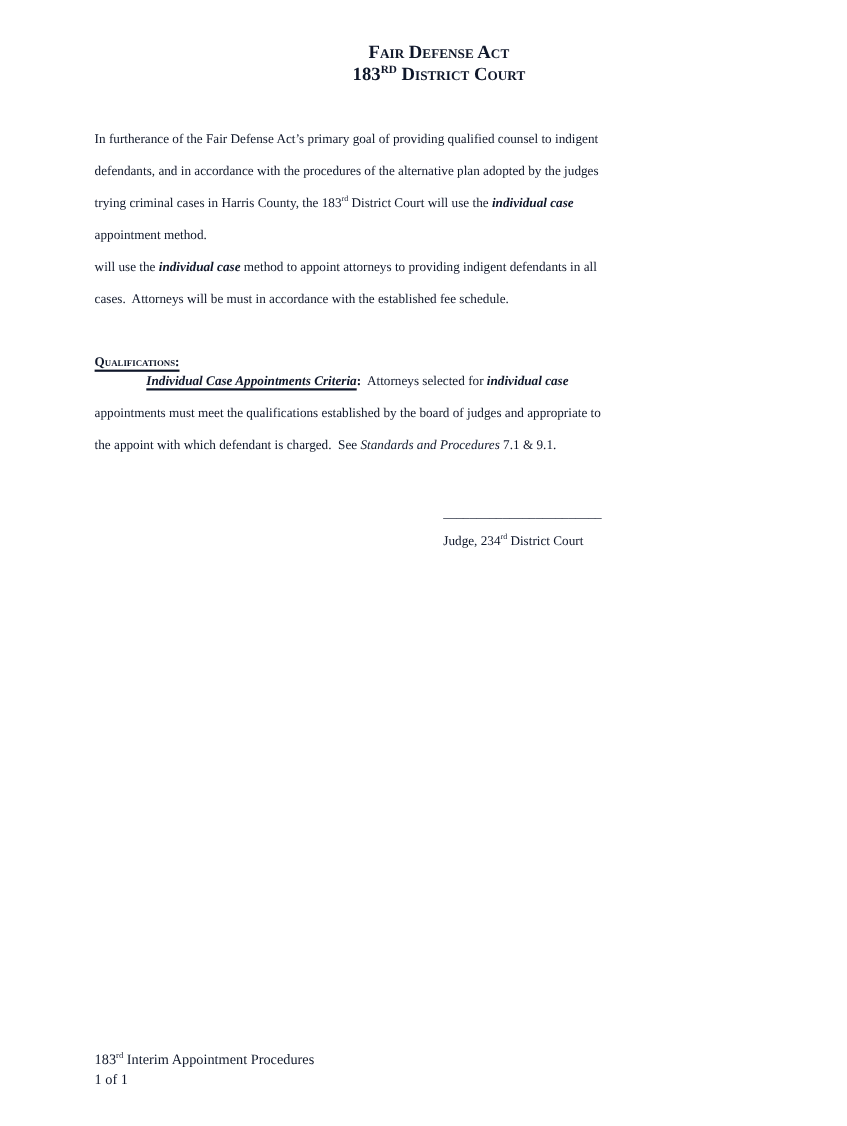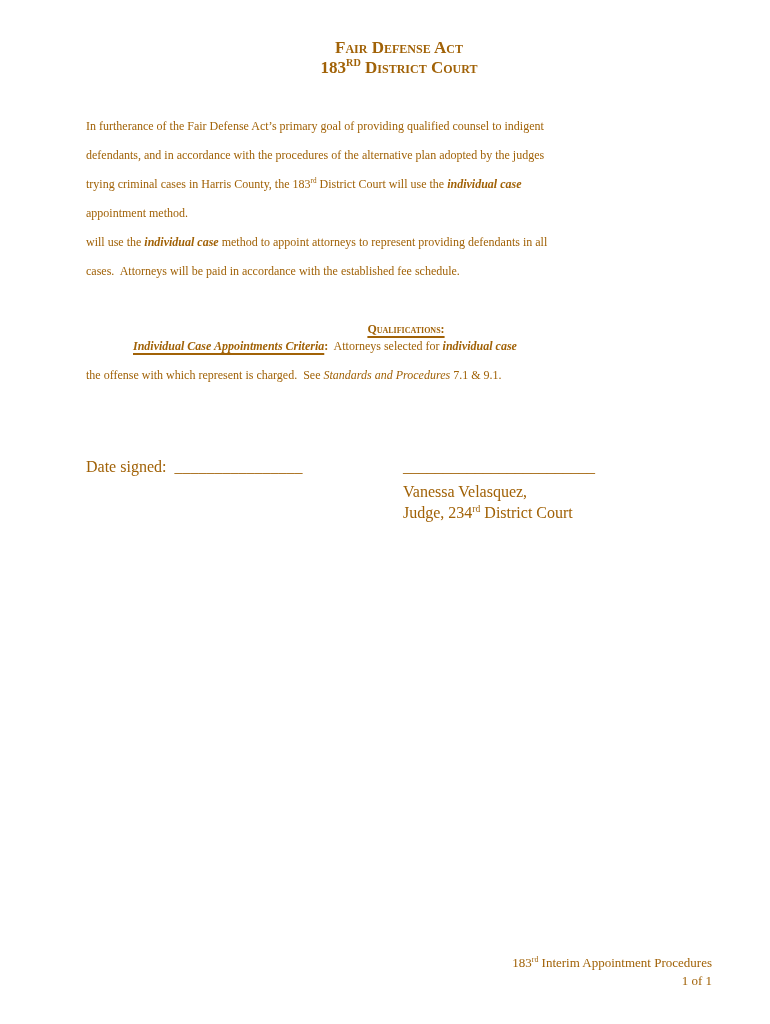"Fair Defense Act" .page { color: #a16207 -> #0f172a }
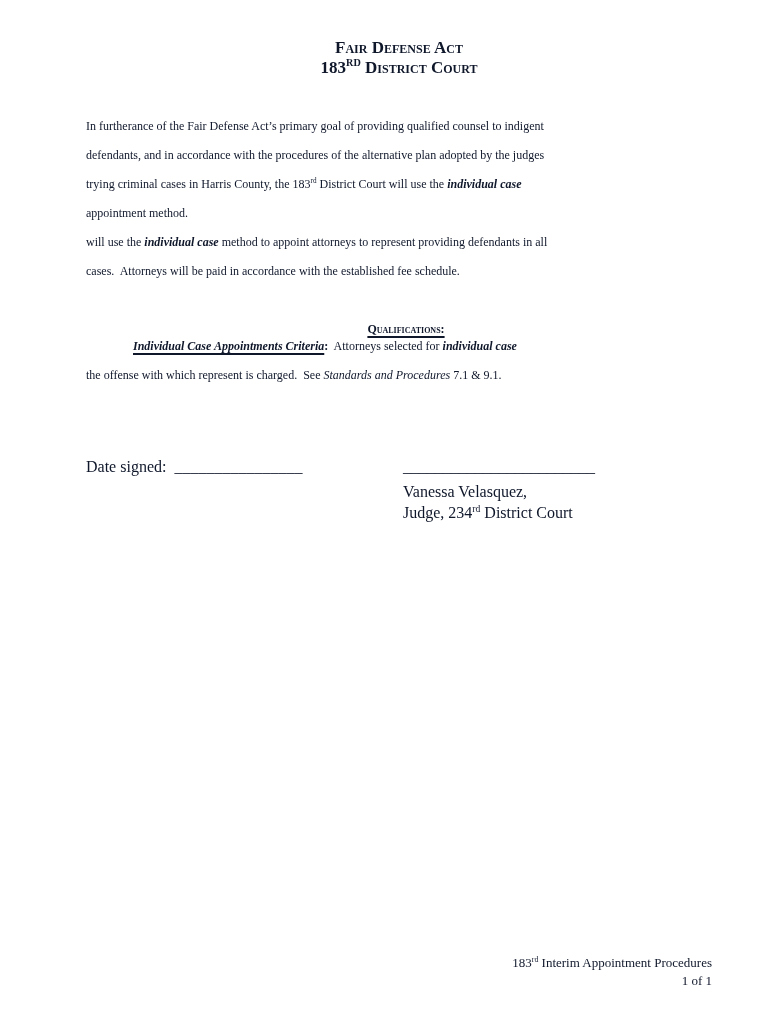"method to appoint attorneys to" span { text: represent providing -> providing indigent }
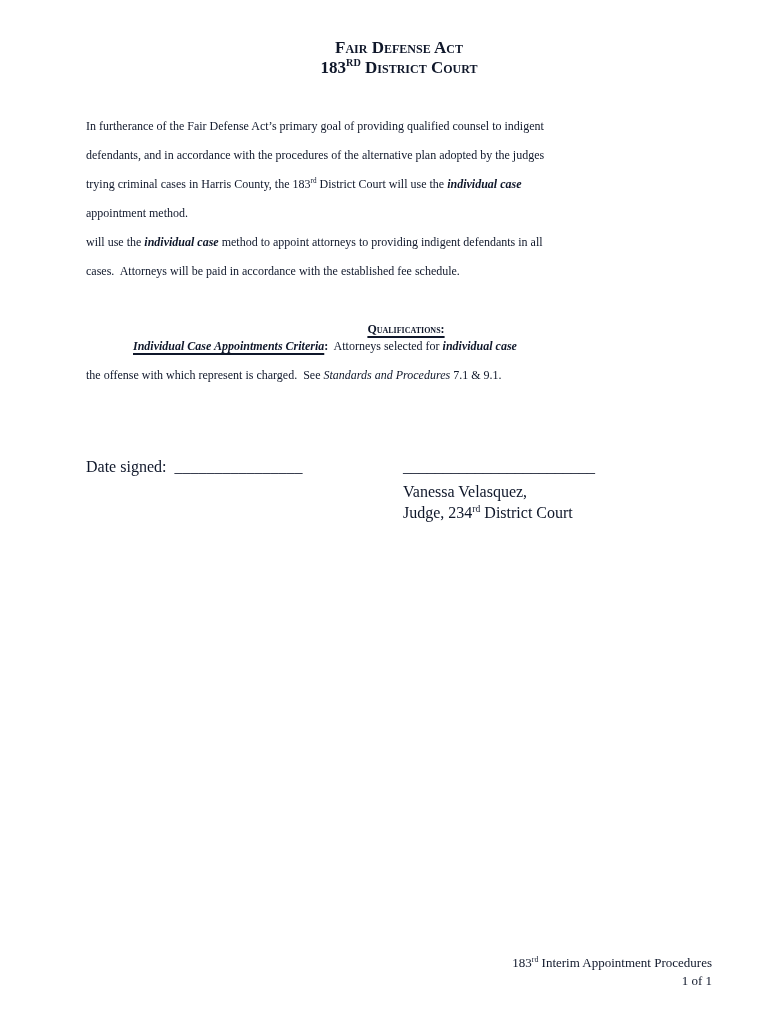"cases. Attorneys will be paid" span { text: paid -> must }
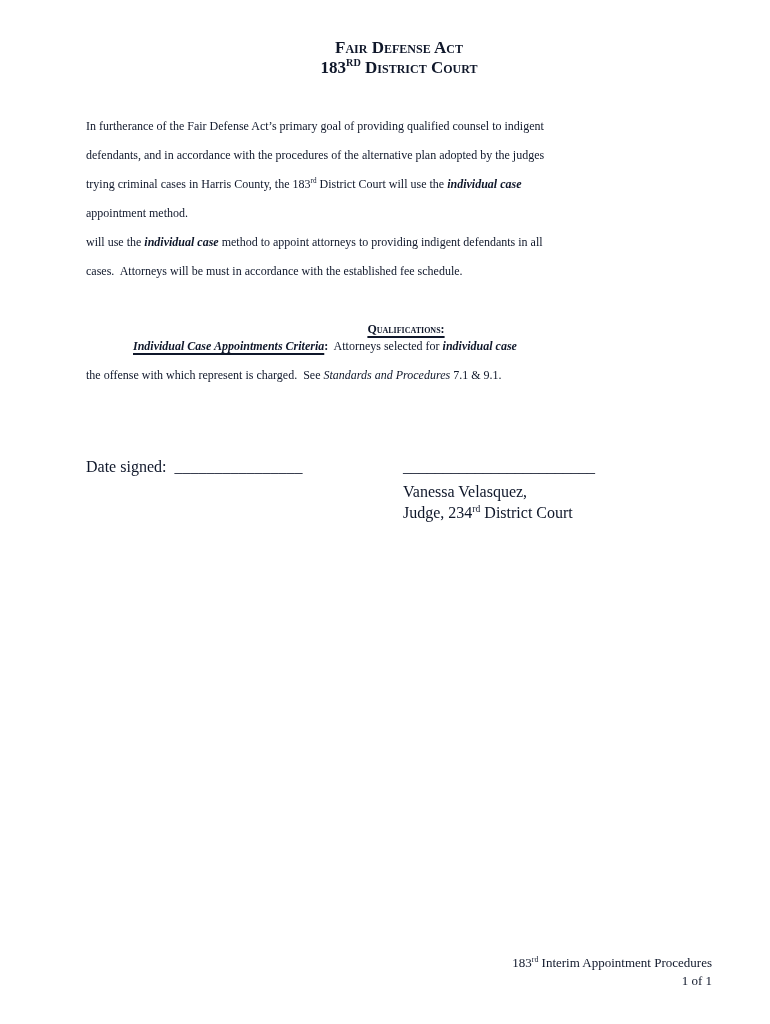"Qualifications:" div.block { text-align: center -> none }
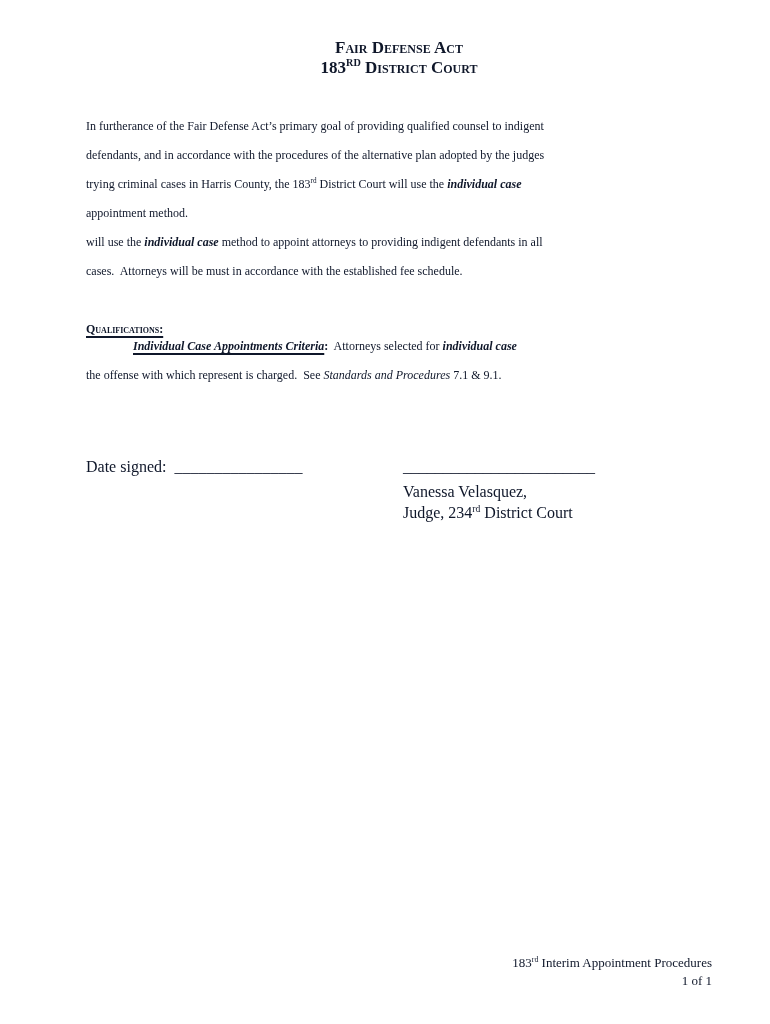"appointments must meet the" div.line { html: none -> <div><span>appointments must meet the qualifications established by the board of judges and appropriate to</span></div> }
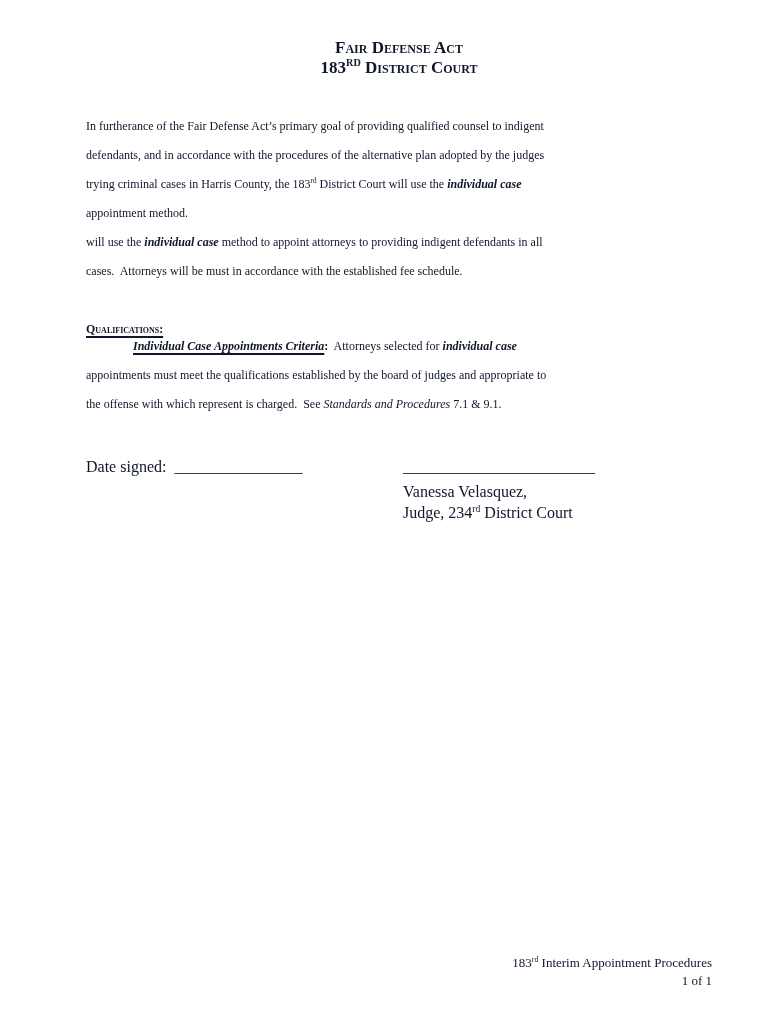"the offense with which represent" span { text: offense with which represent -> appoint with which defendant }
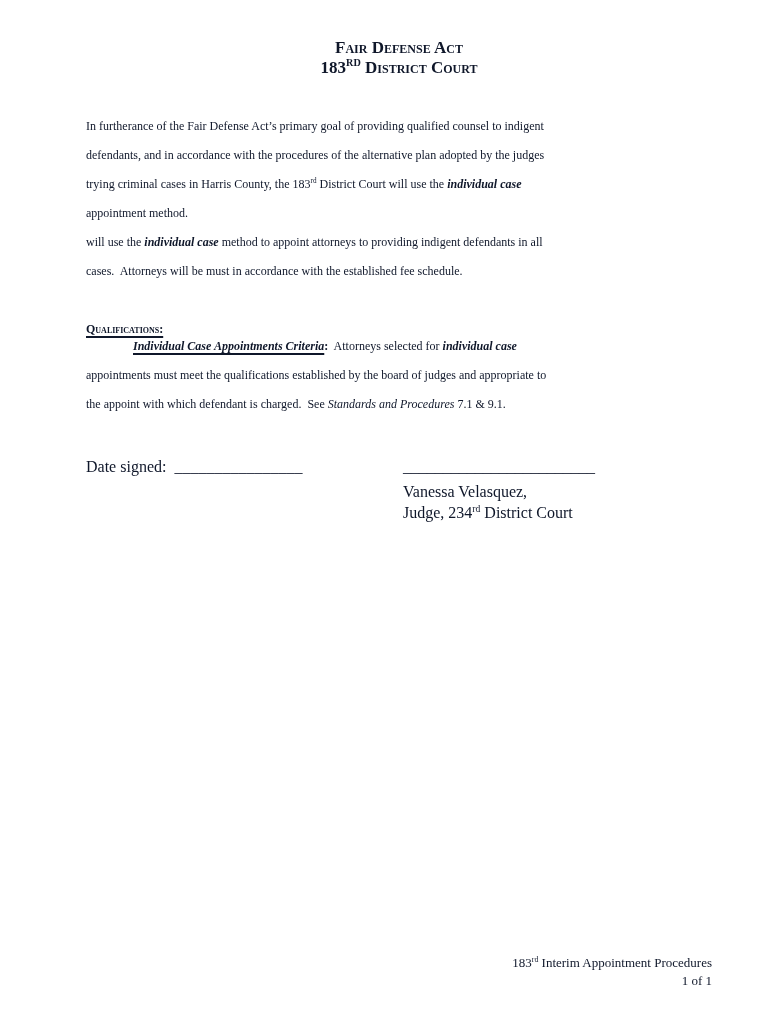"Date signed: ________________" div.daterow { html: <div><span>Date signed:</span><span> ________________</span></div> -> none }
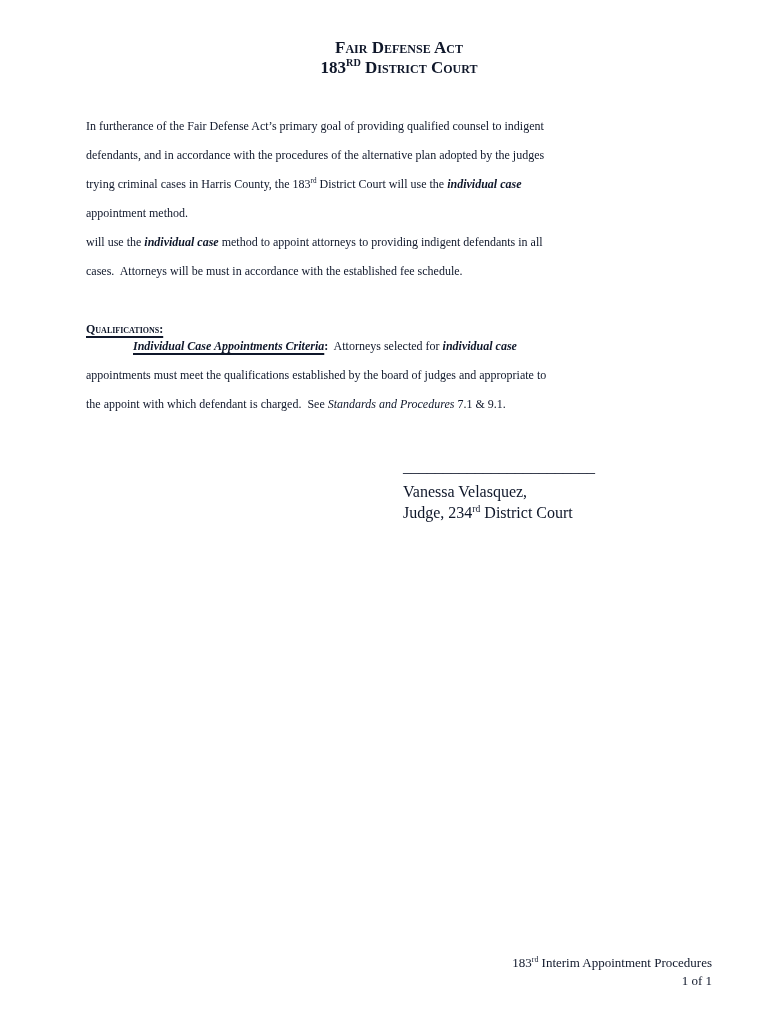"________________________" .sigblock { font-size: 16px -> 12px }
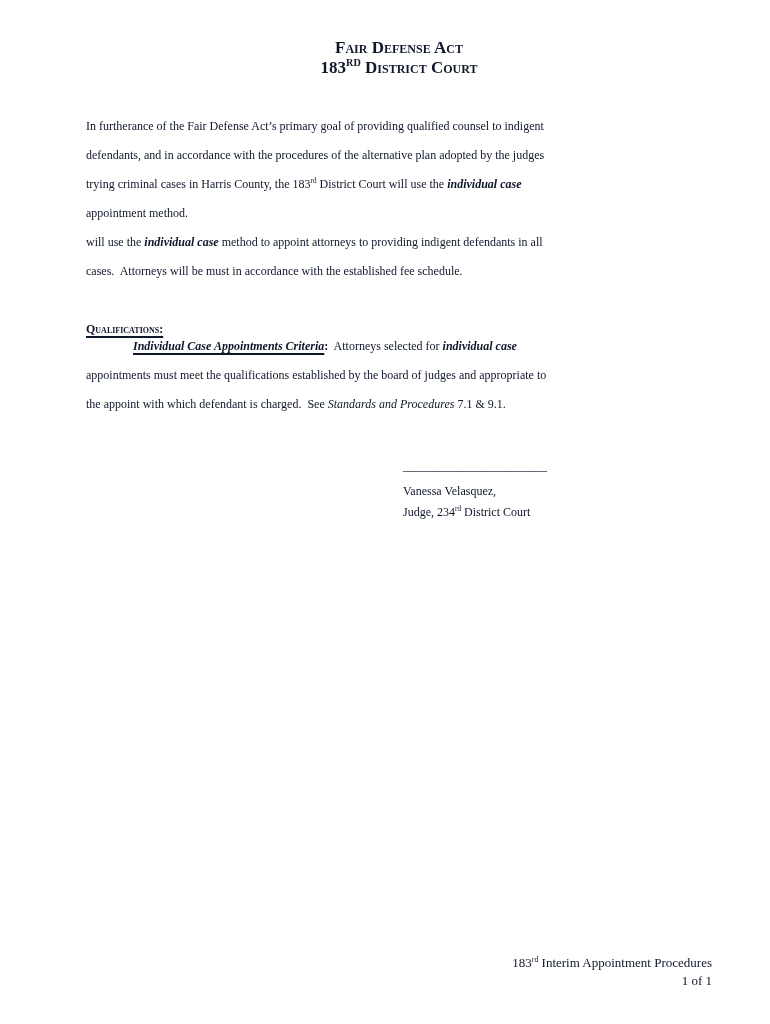"Vanessa Velasquez," div.signame { html: <div>Vanessa Velasquez,</div> -> none }
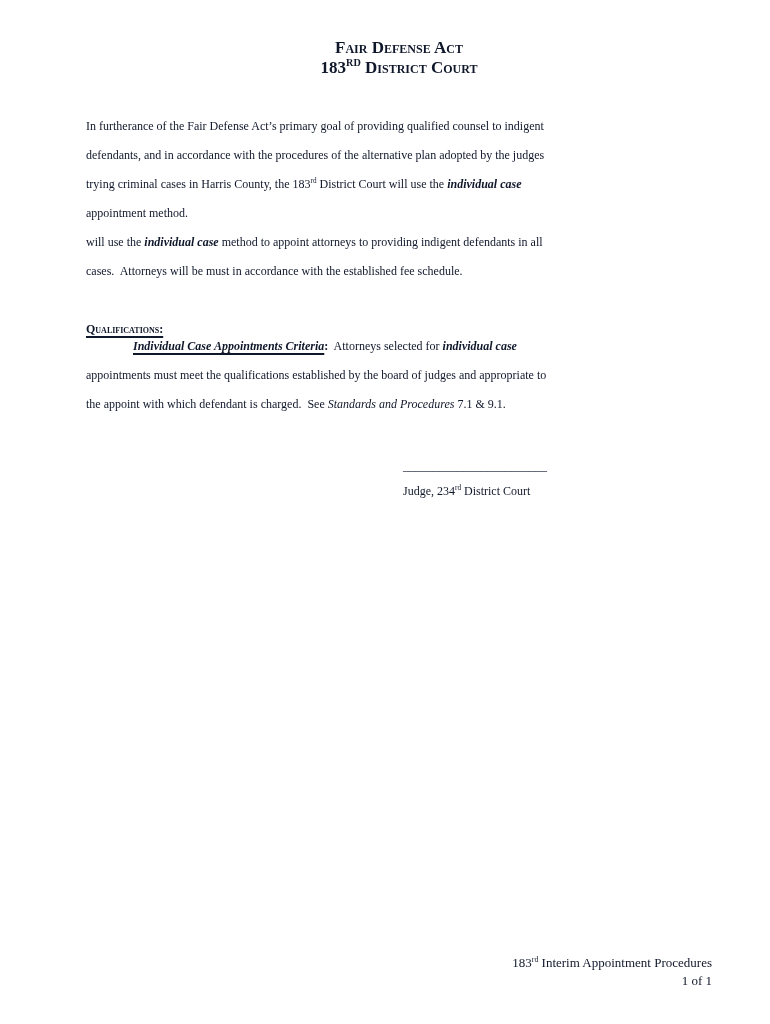"183rd Interim Appointment Procedures" .footer { text-align: right -> left }
